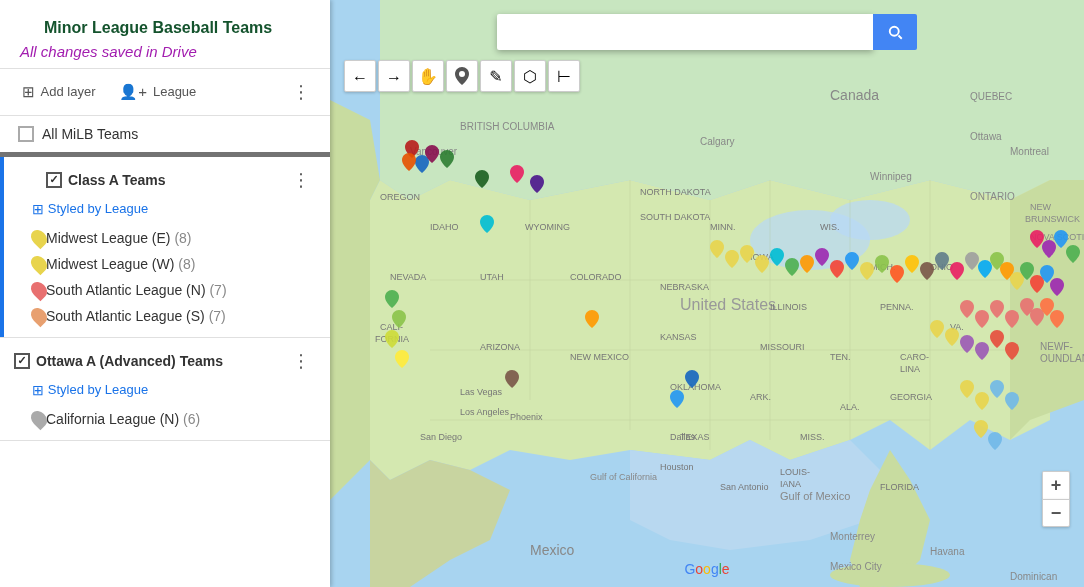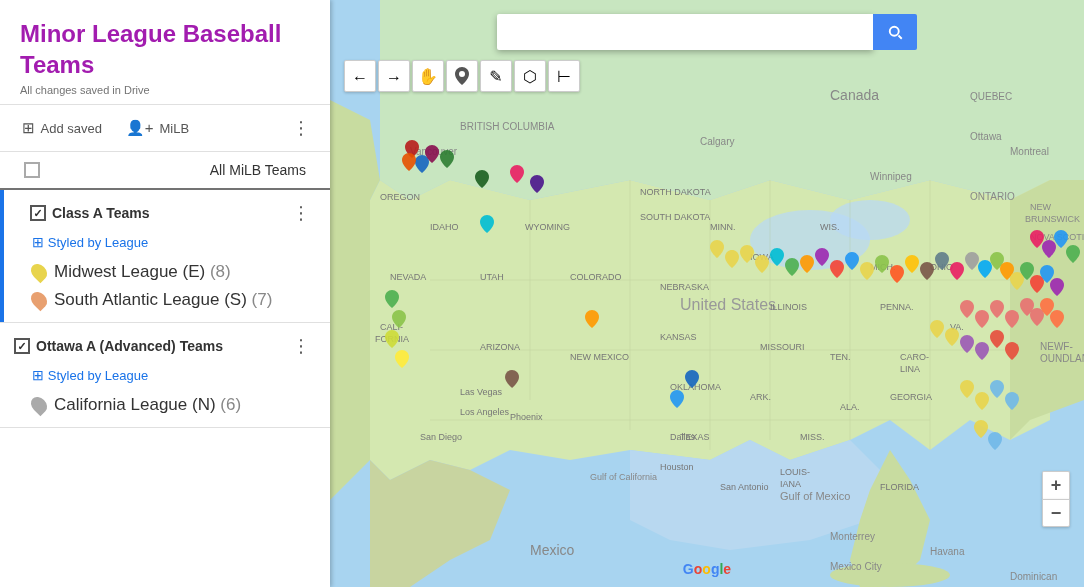"Minor League Baseball Teams" .sidebar-title { color: #a21caf -> #14532d; font-size: 24px -> 16px; margin-left: none -> 24px }
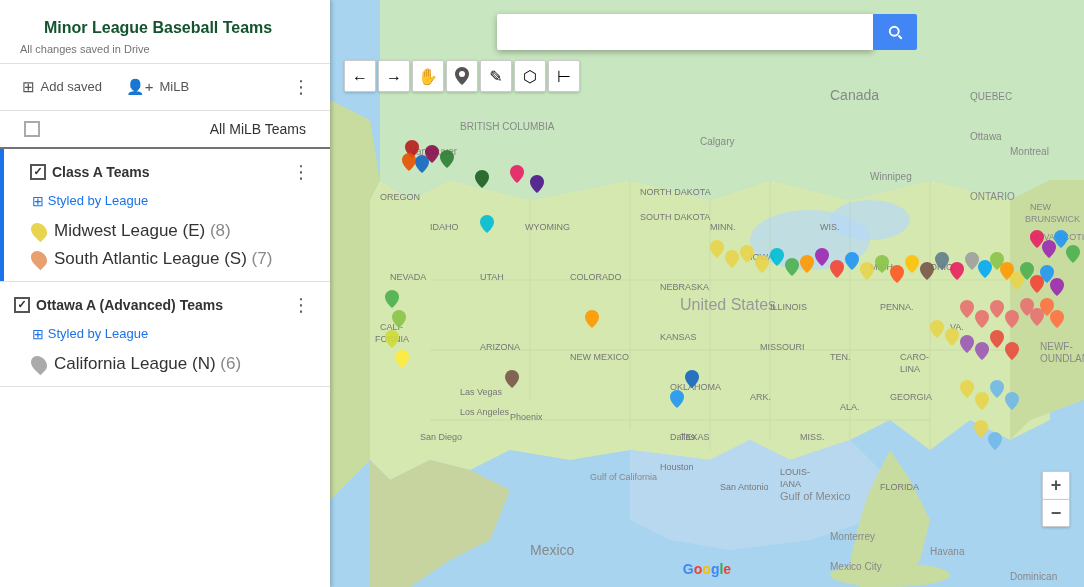"All changes saved in Drive" .sidebar-subtitle { color: #737373 -> #a21caf; font-size: 11px -> 15px; font-style: none -> italic }
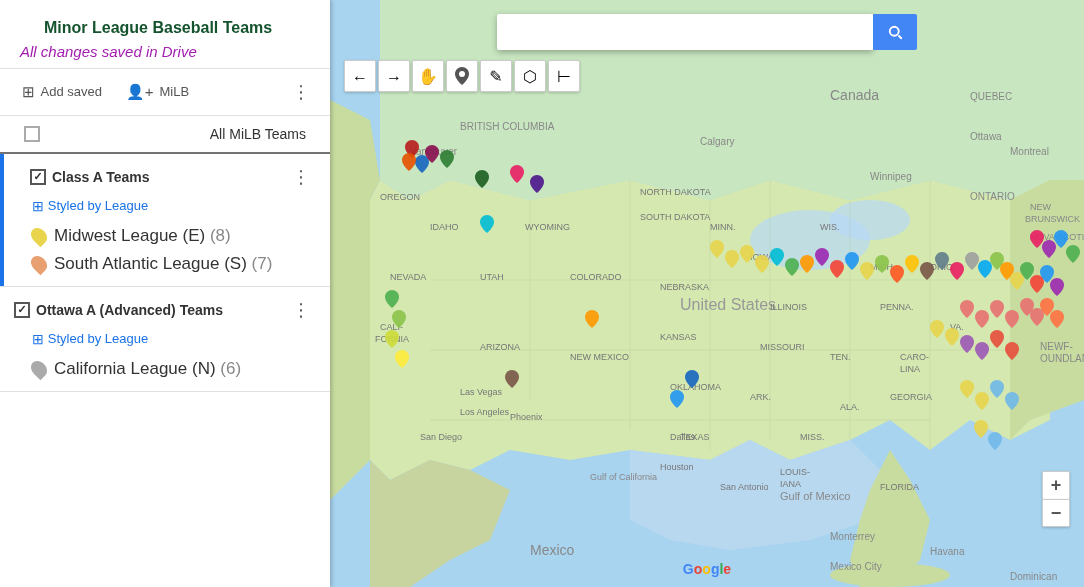"Add saved" span { text: saved -> layer }
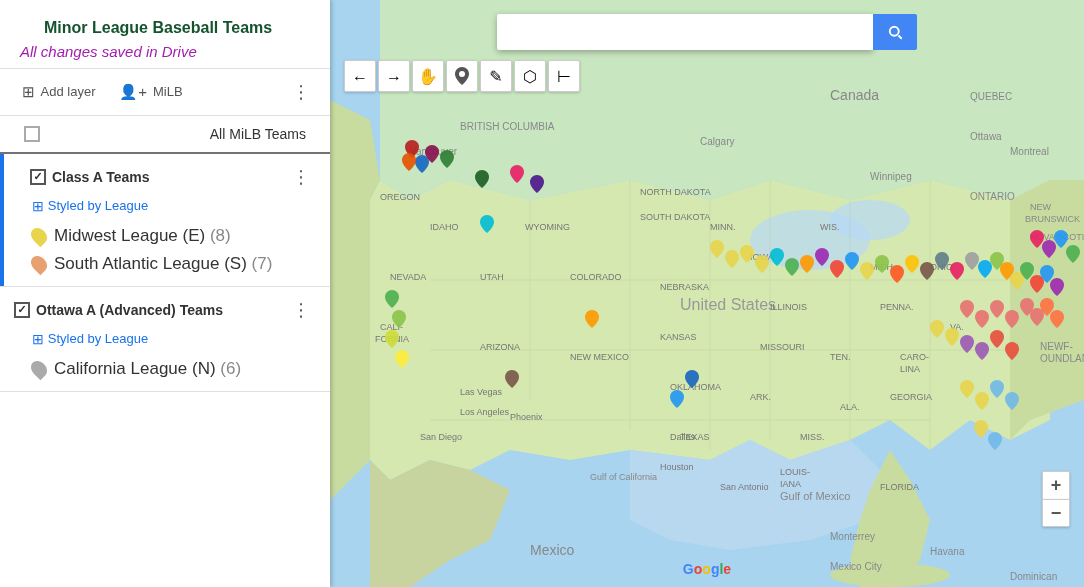"MiLB" span { text: MiLB -> League }
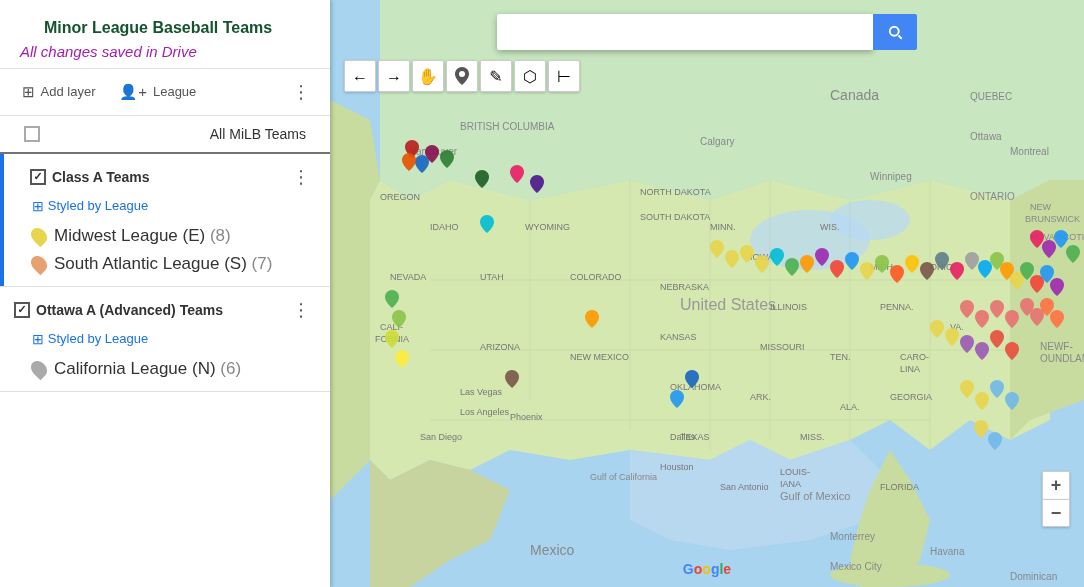"All MiLB Teams" .layer-all { border-bottom: 2px solid #737373 -> 5px solid #737373; justify-content: space-between -> none; padding: 10px 24px -> 10px 18px }
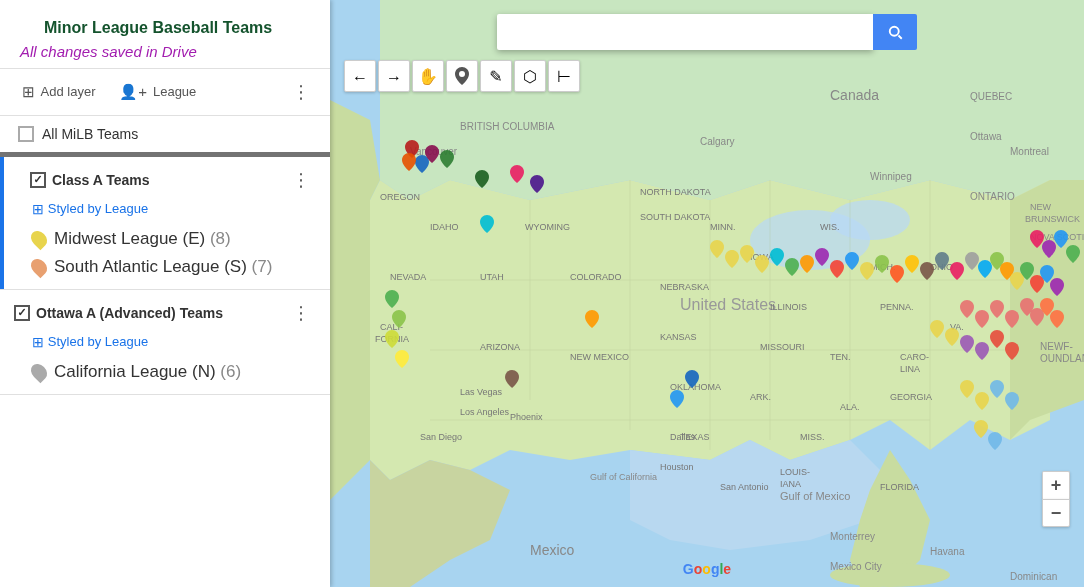"Class A Teams" div.layer-header { margin-left: none -> 28px; padding-left: 30px -> 18px }
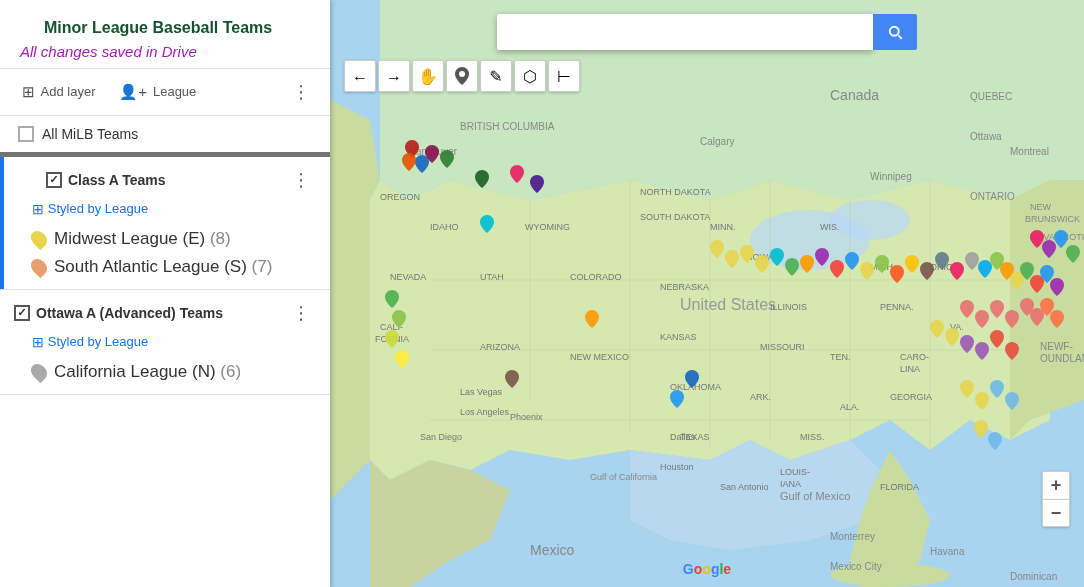"Midwest League (E) (8)" .league-item { font-size: 17px -> 14px; gap: 8px -> none }
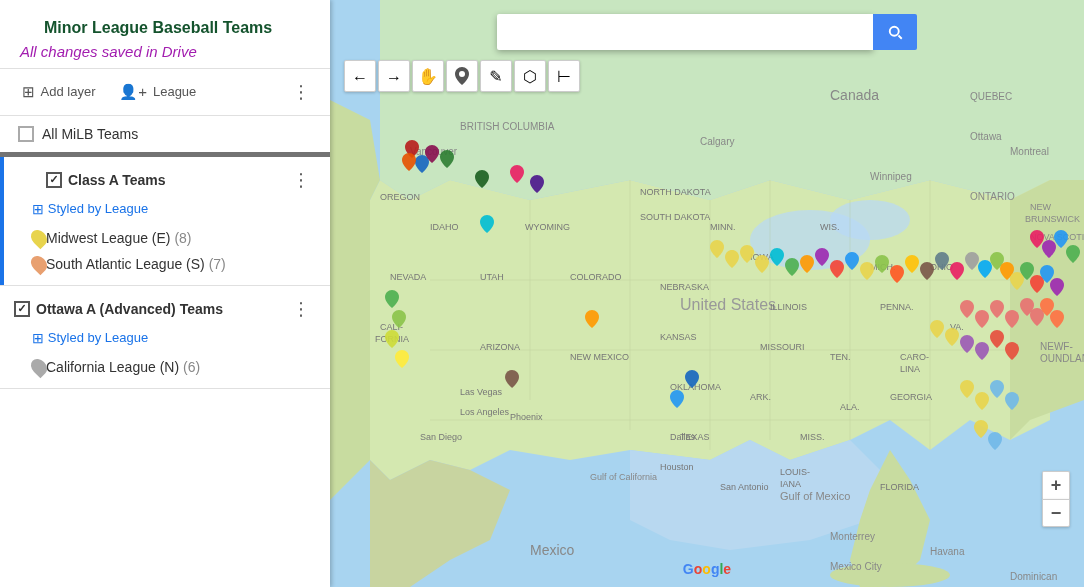"Midwest League (W) (8)" div.league-item { html: none -> <div> <div></div> <span>Midwest League (W) <span>(8)</span></span> </div> }
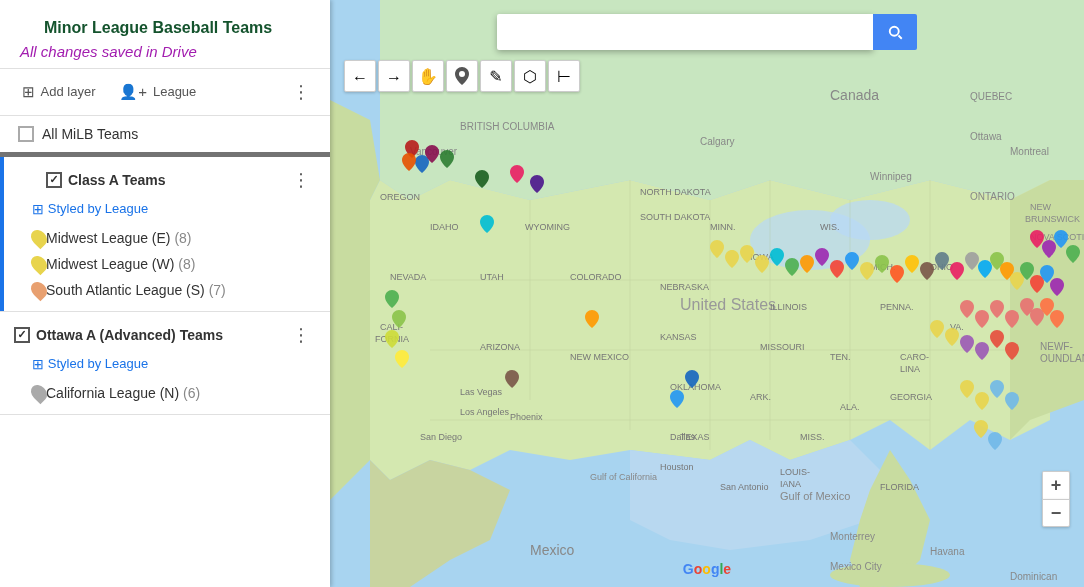"South Atlantic League (N) (7)" div.league-item { html: none -> <div> <div></div> <span>South Atlantic League (N) <span>(7)</span></span> </div> }
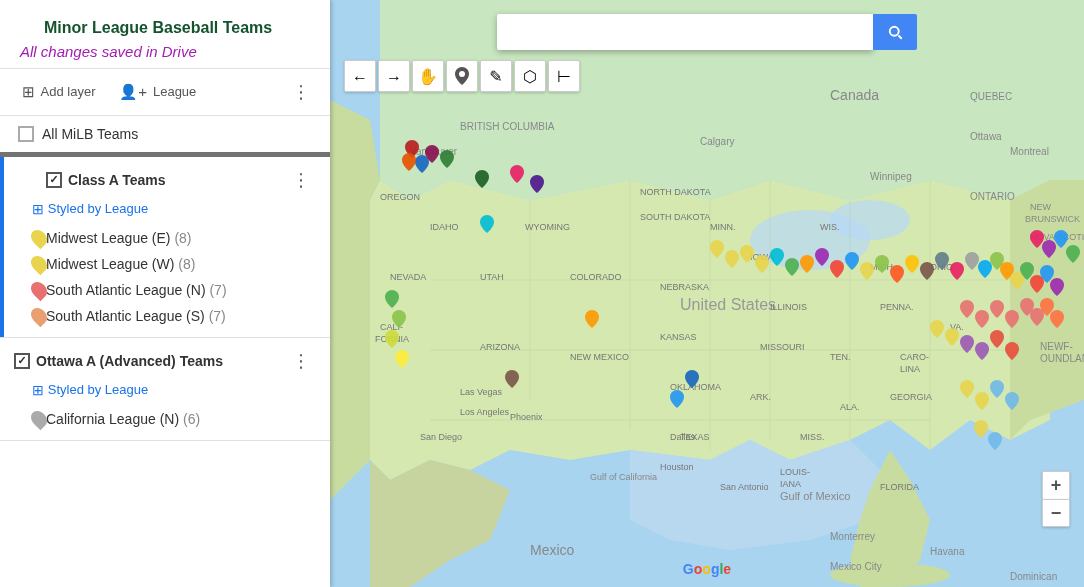"Google" .google-logo { font-weight: bold -> normal }
